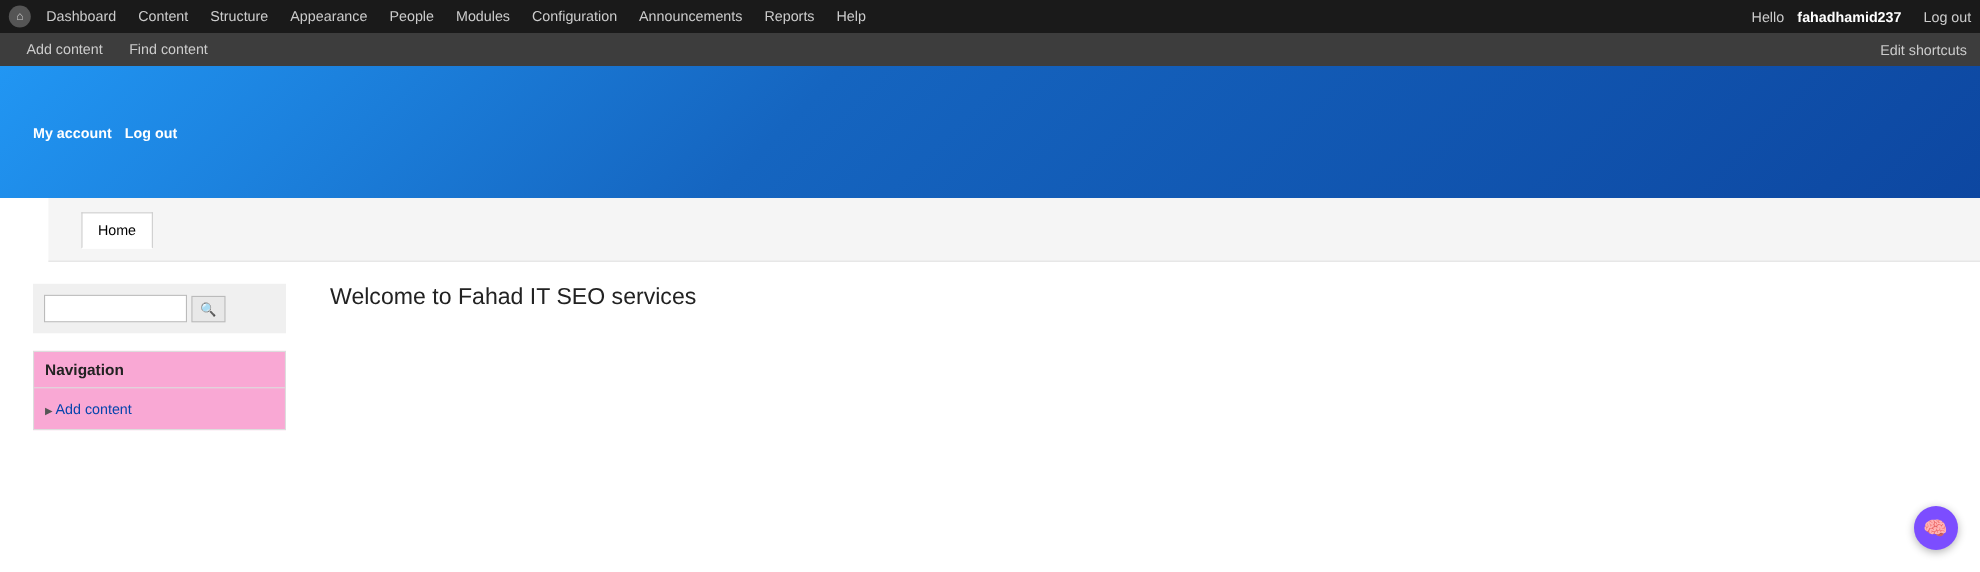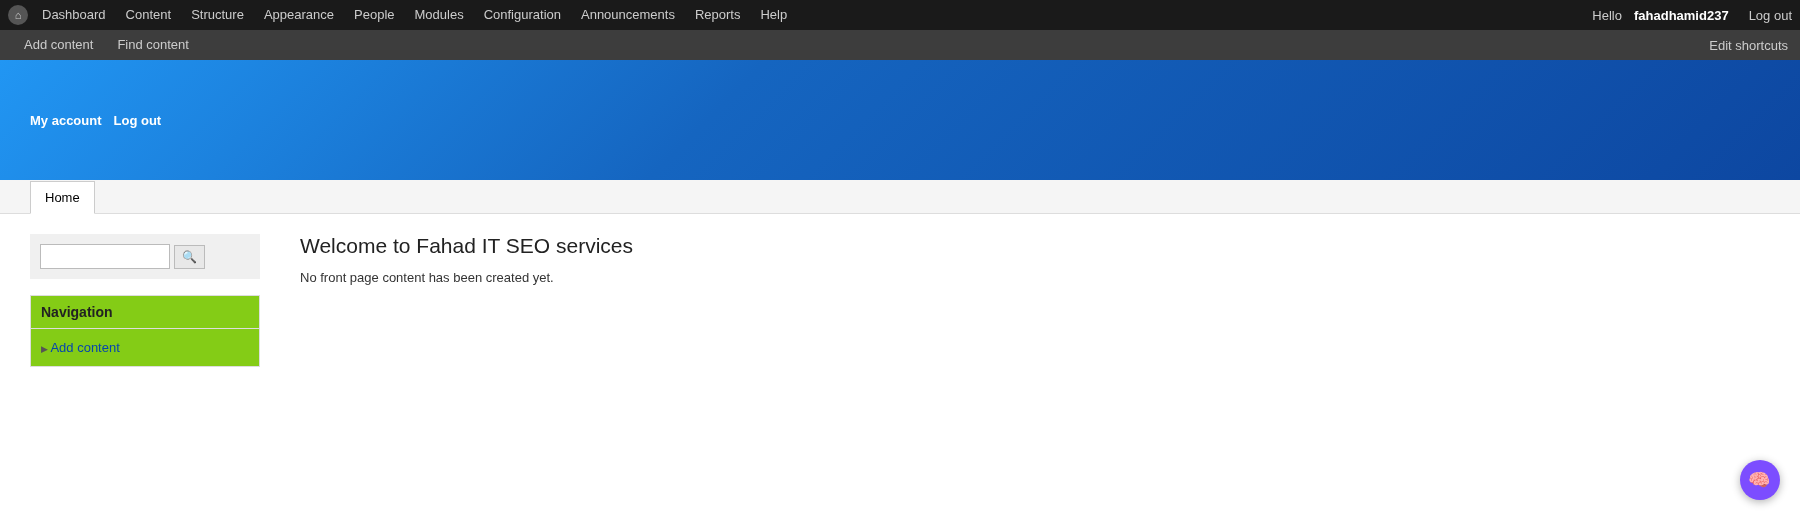"Home" #main-nav { margin-left: none -> 44px; padding: 0 30px -> 12px 30px }
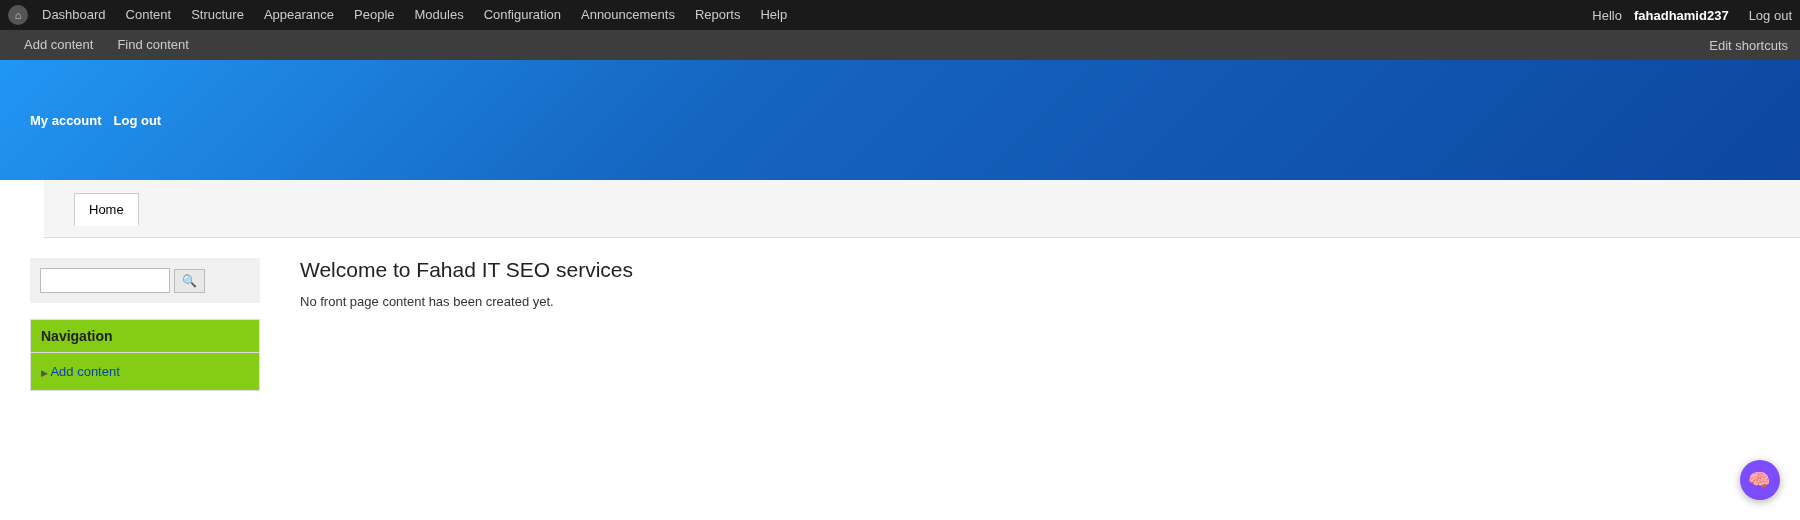"No front page content has" p.no-content-msg { html: <p>No front page content has been created yet.</p> -> none }
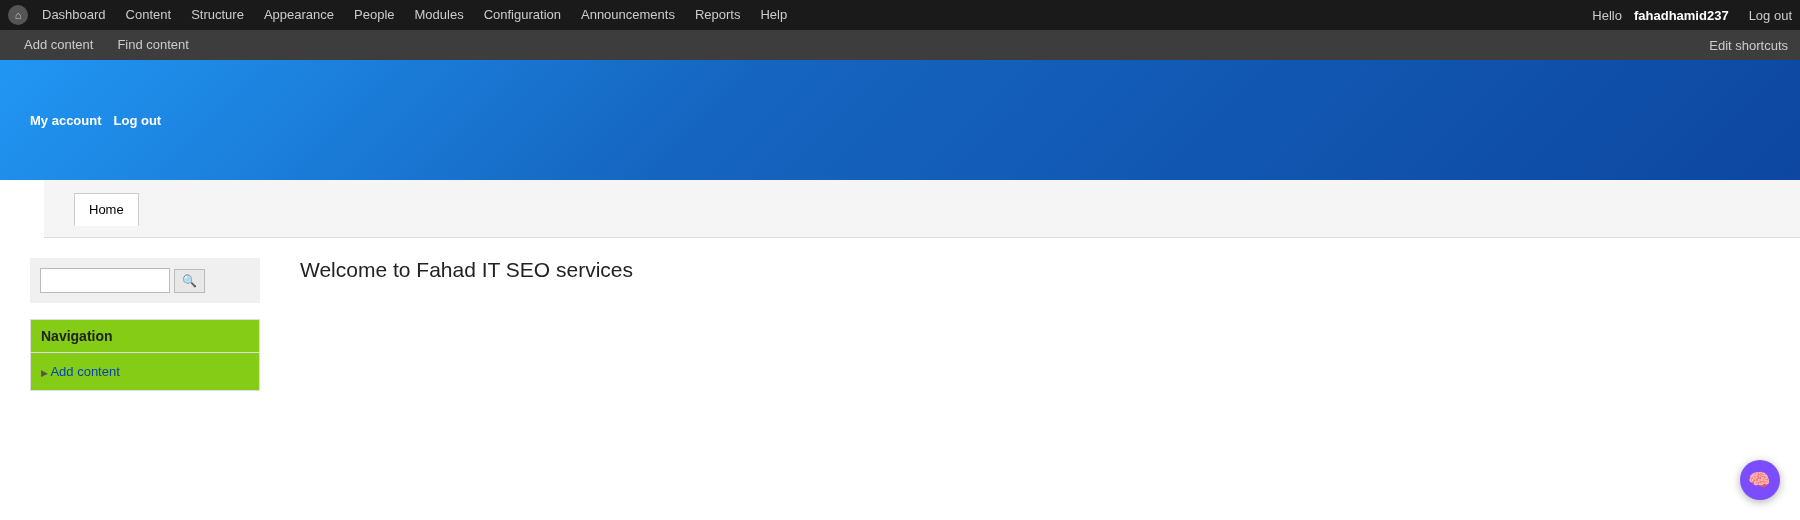"Navigation" .navigation-block { background: #84cc16 -> #f9a8d4 }
